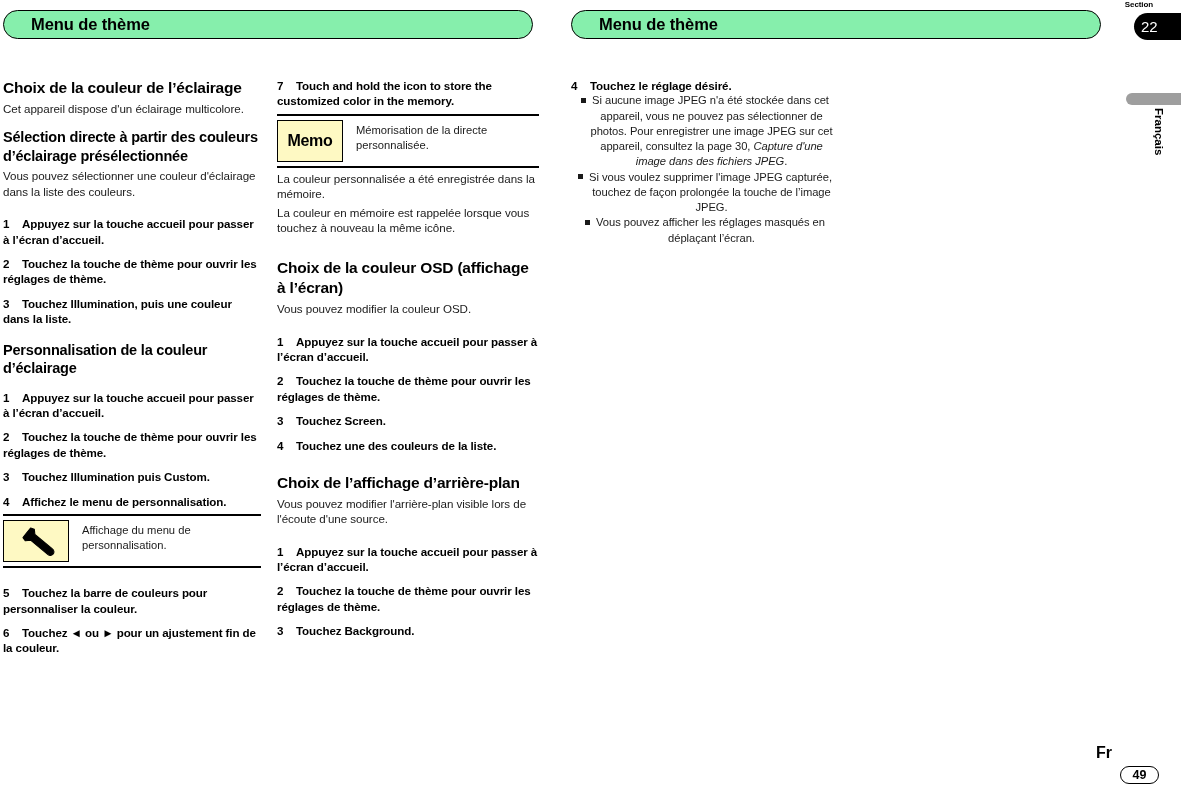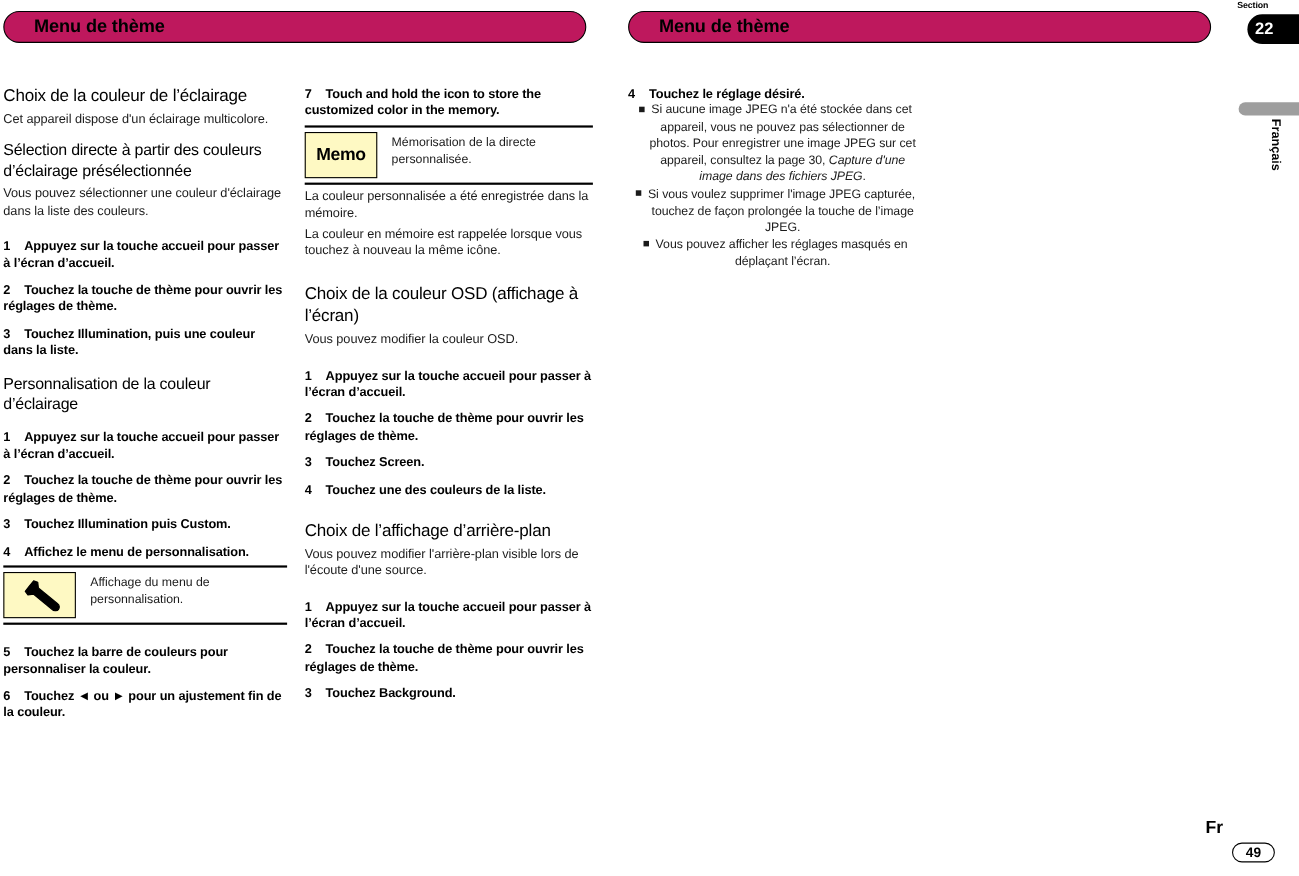"Menu de thème" .header-pill { background: #be185d -> #86efac }
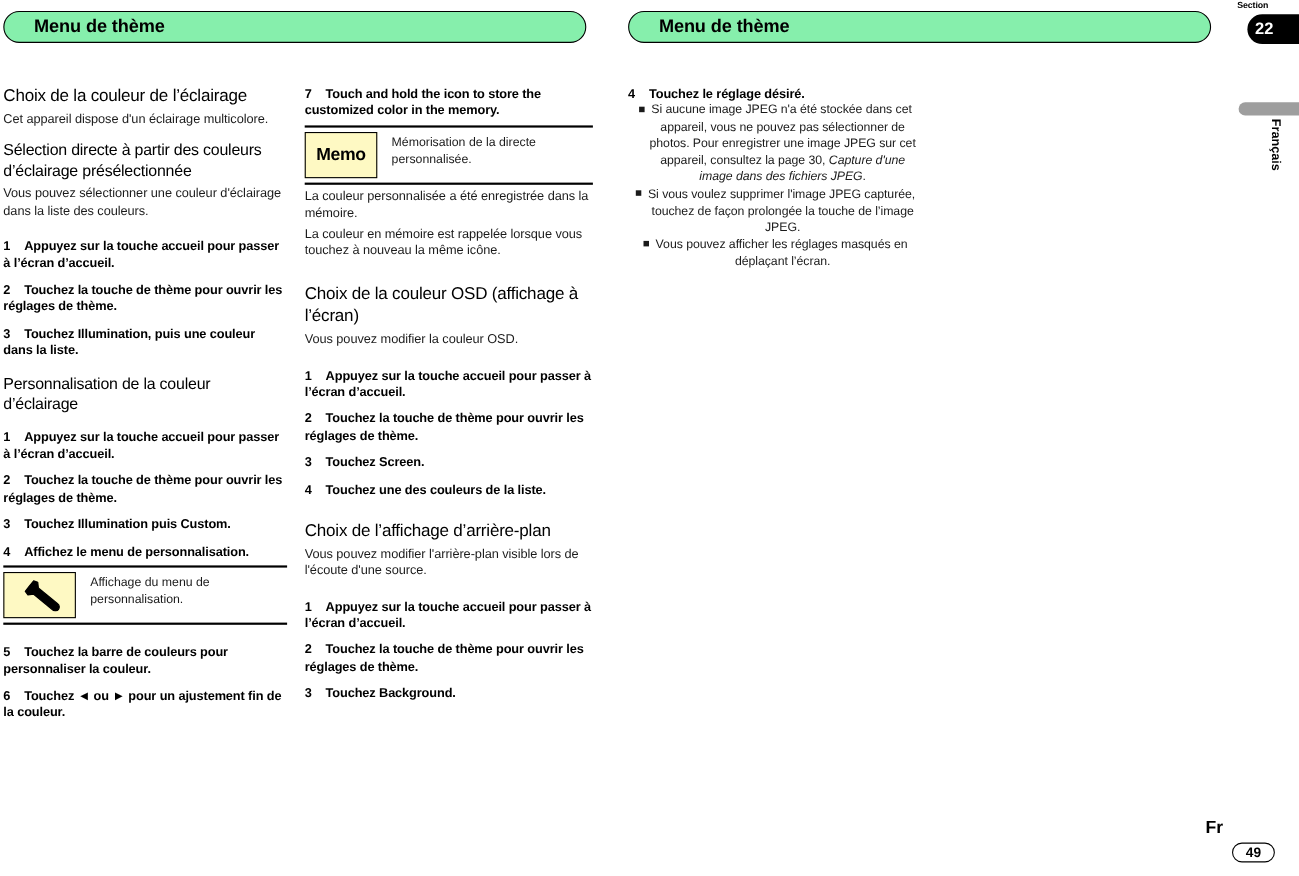"22" .section-tab .num { font-weight: bold -> normal }
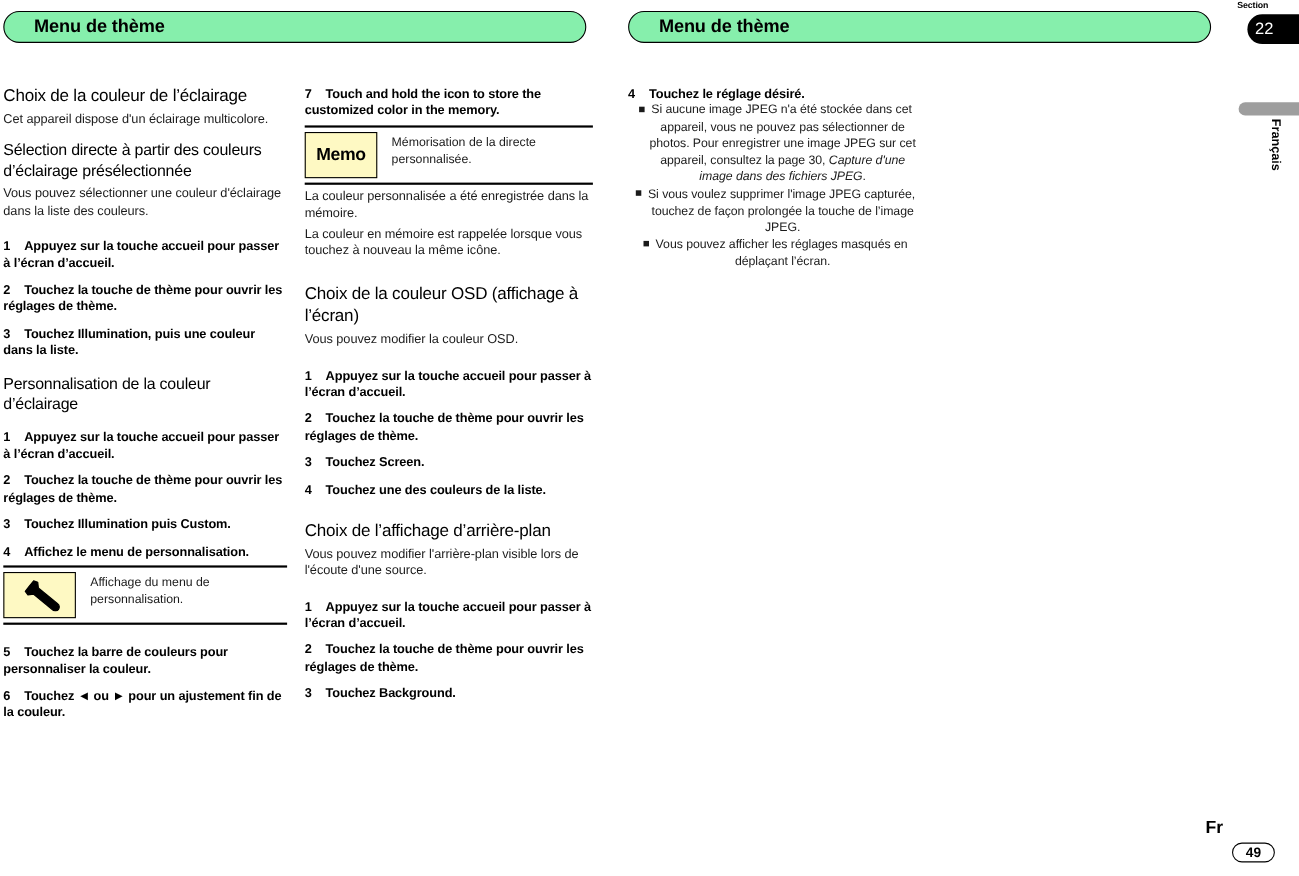"Choix de la couleur de" h2.sec-title { font-weight: normal -> bold }
